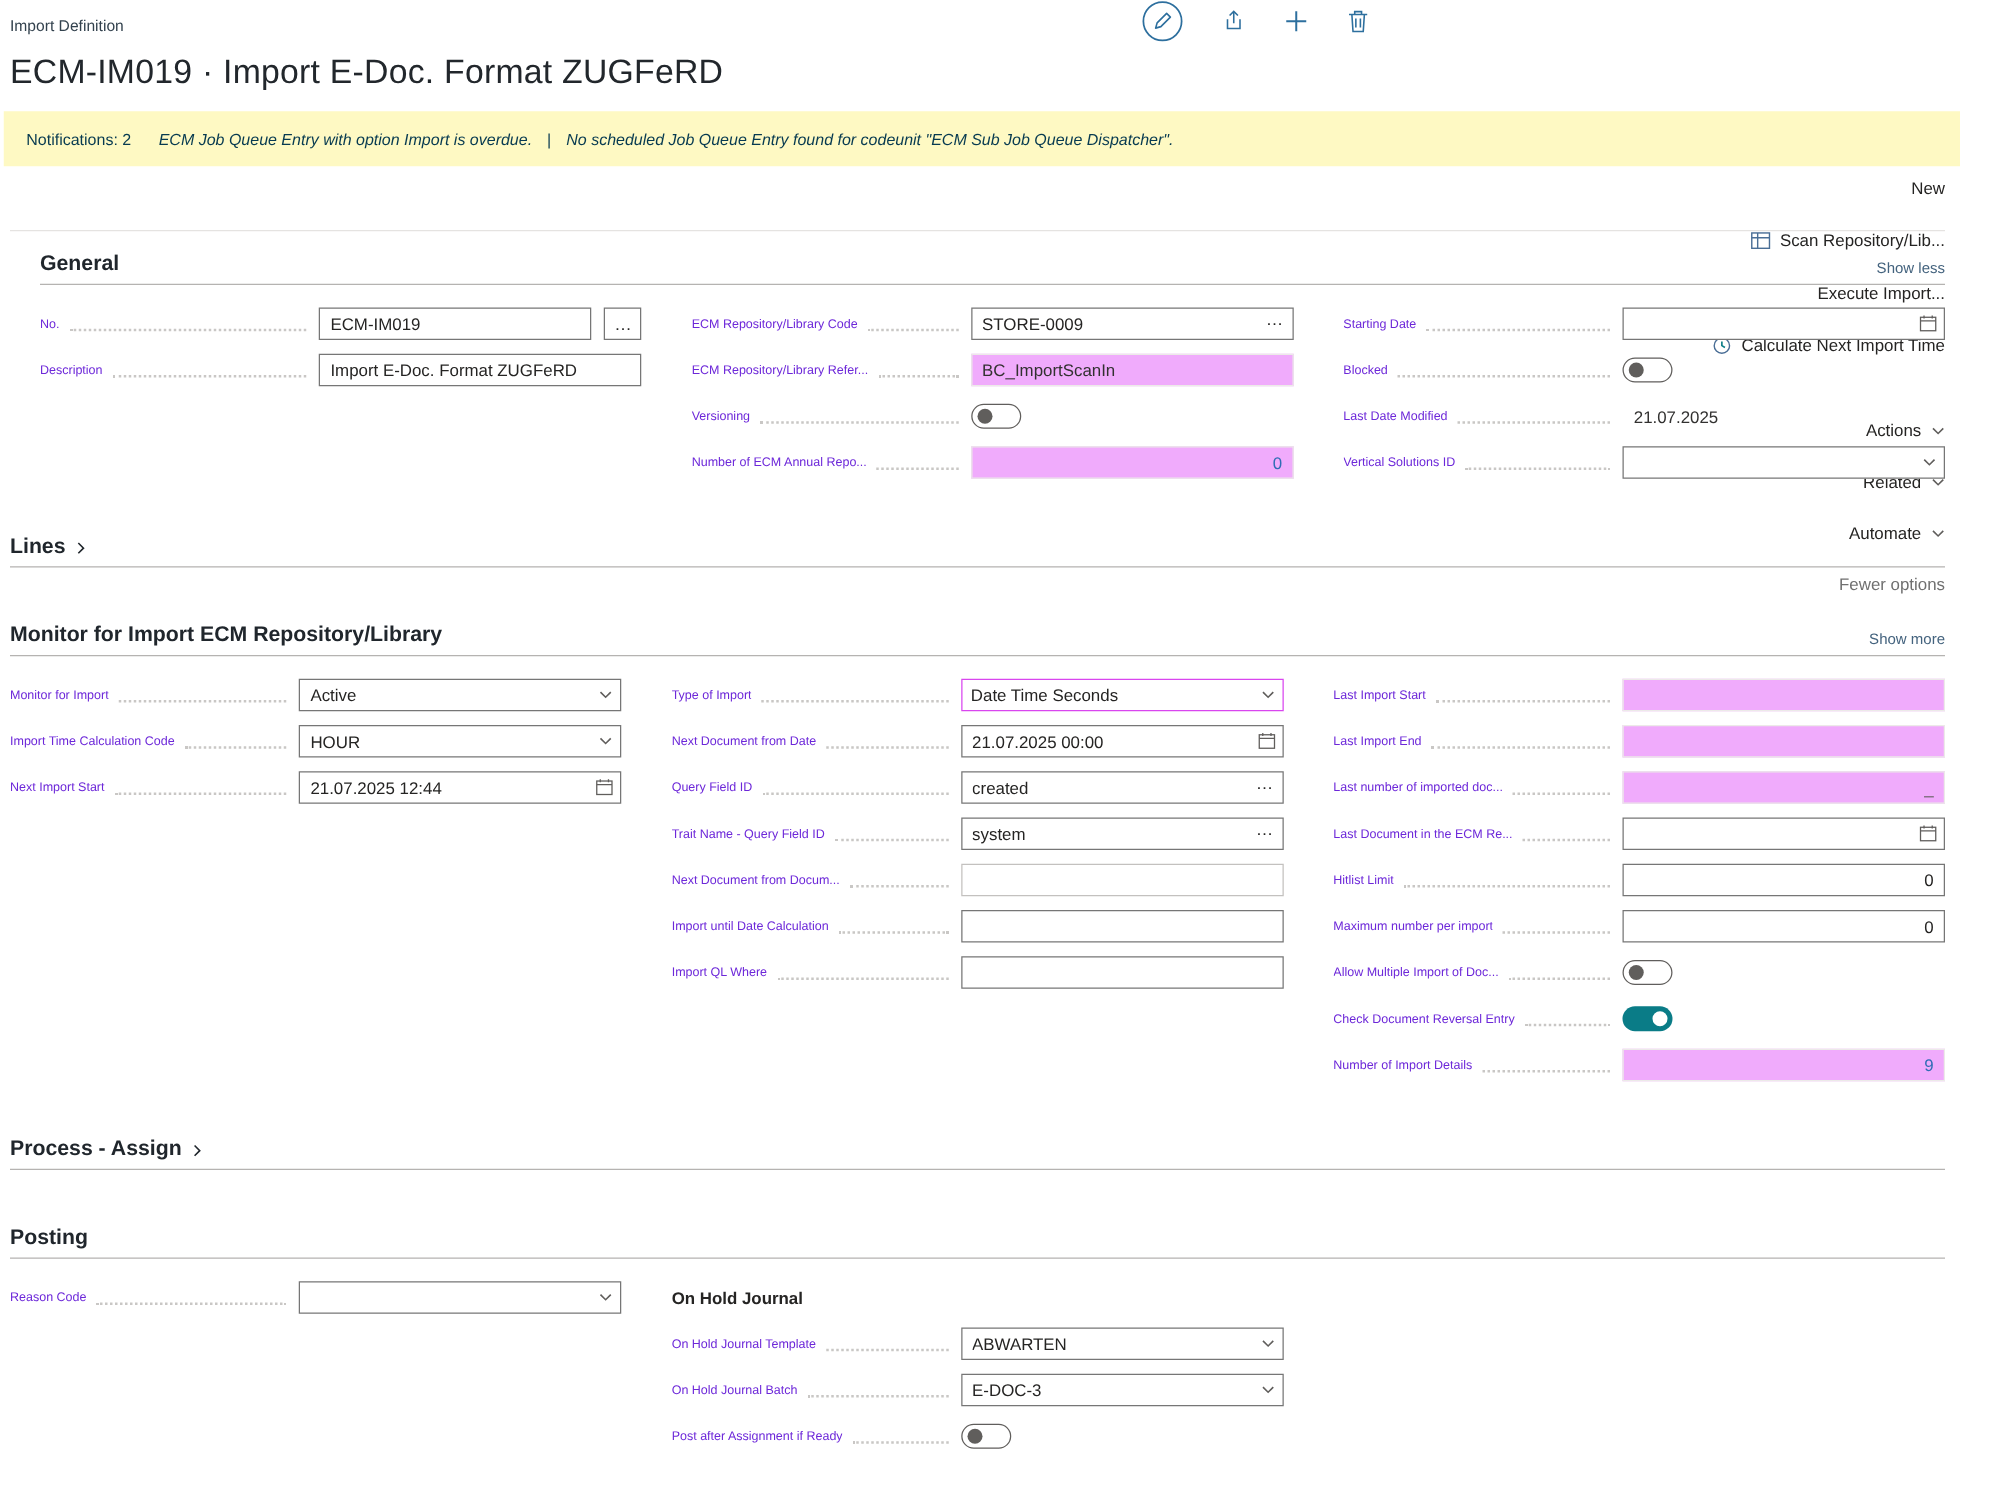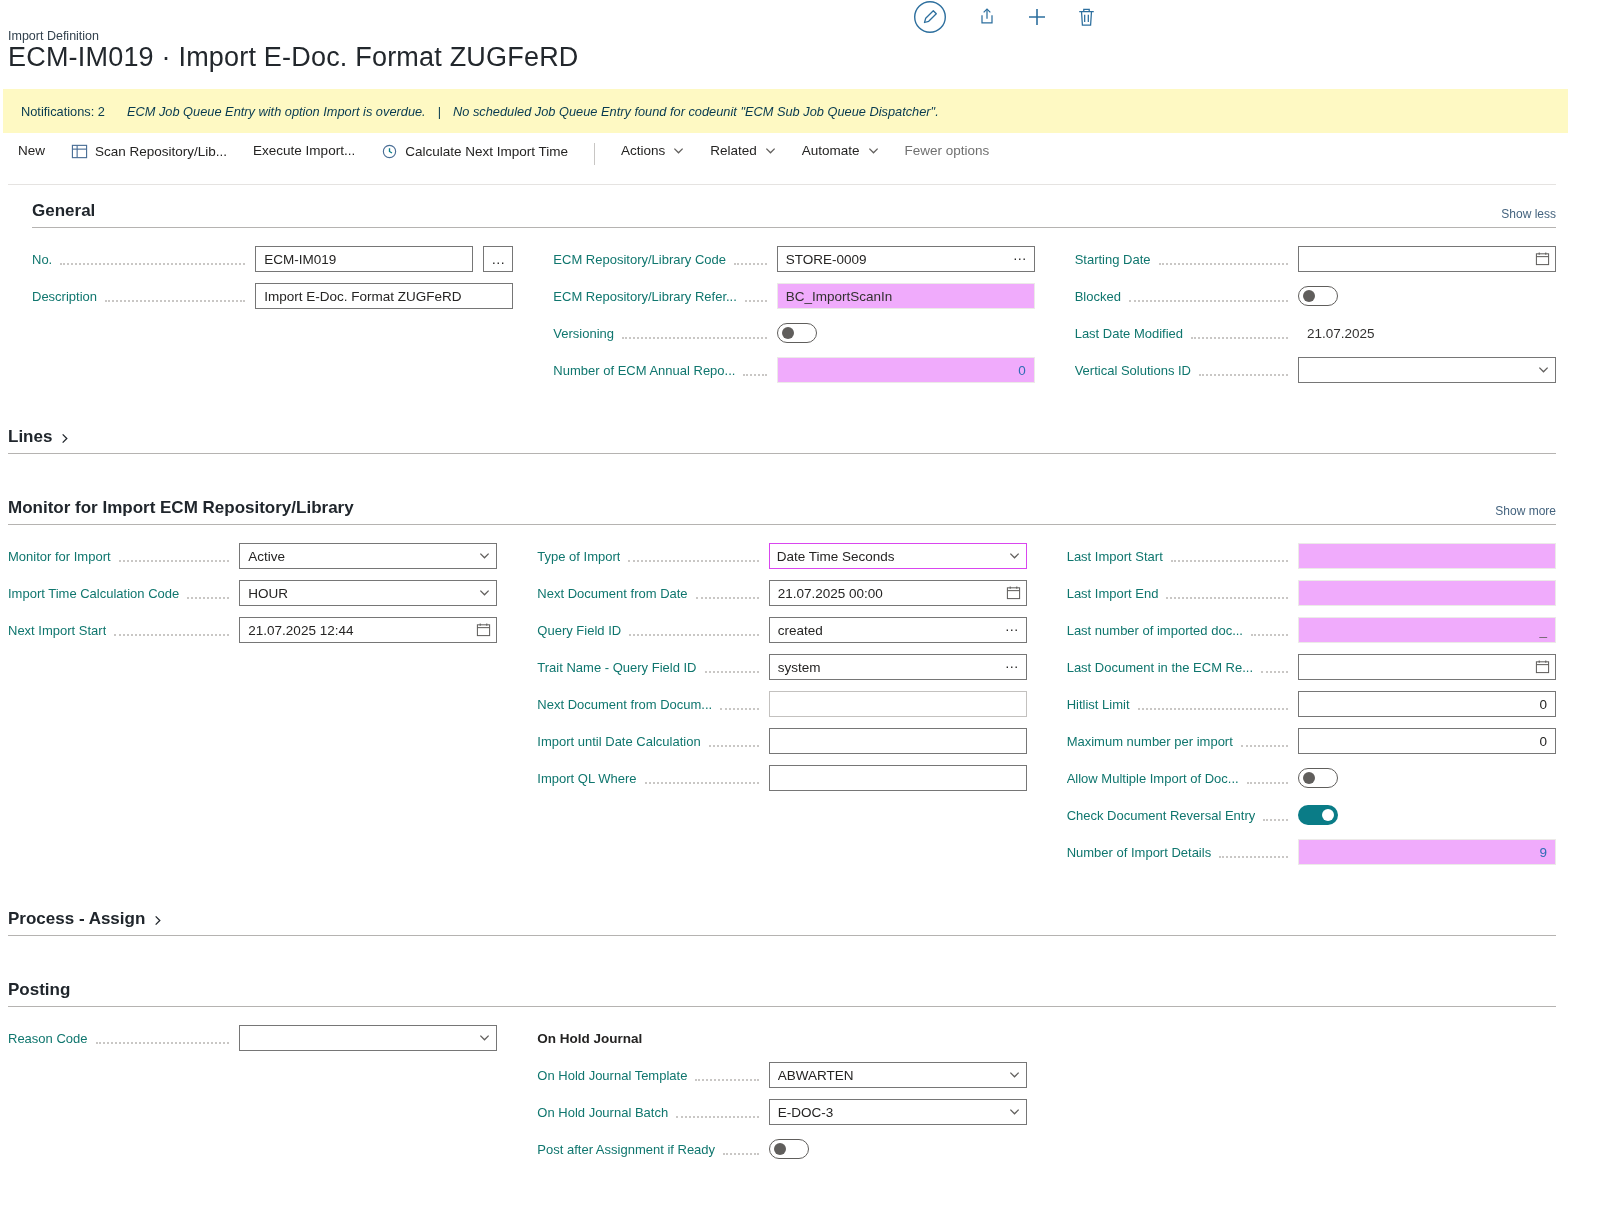"Import Definition" .topbar { padding-top: 26px -> 12px }
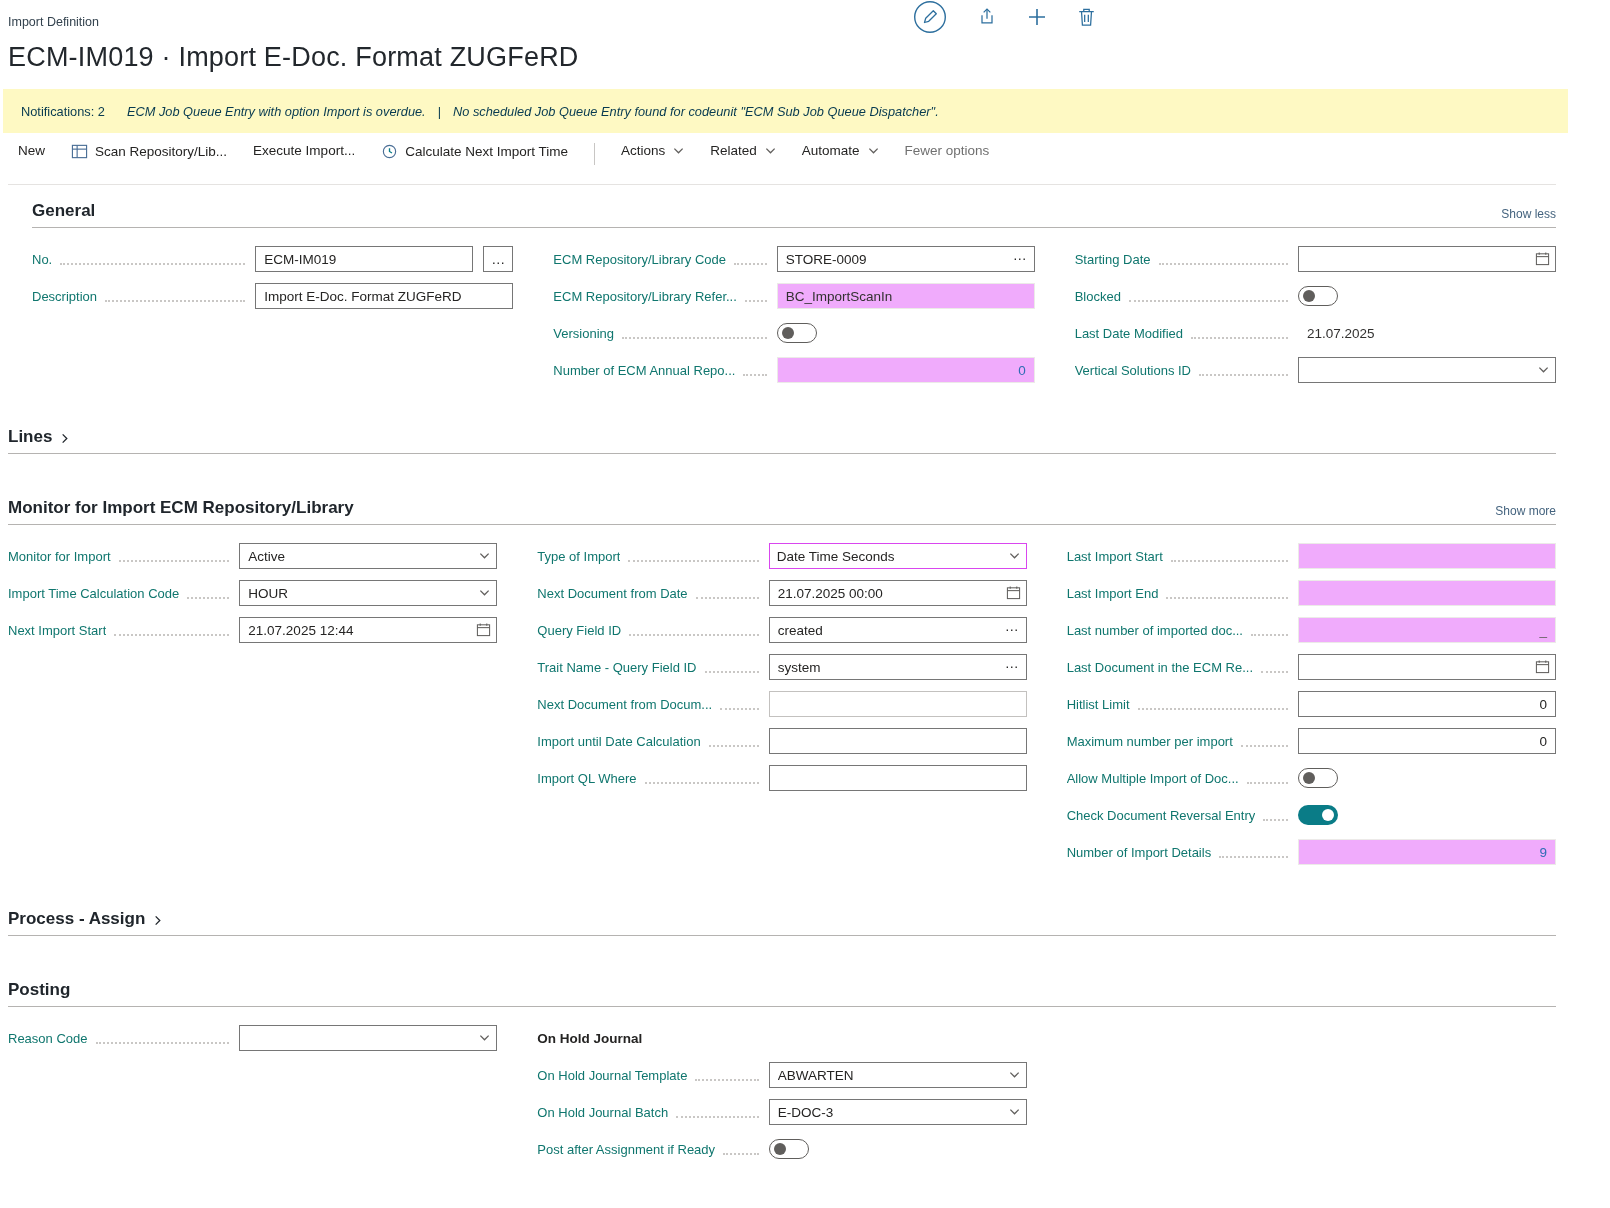"New" .actionbar { align-items: flex-start -> flex-end; flex-direction: none -> column }
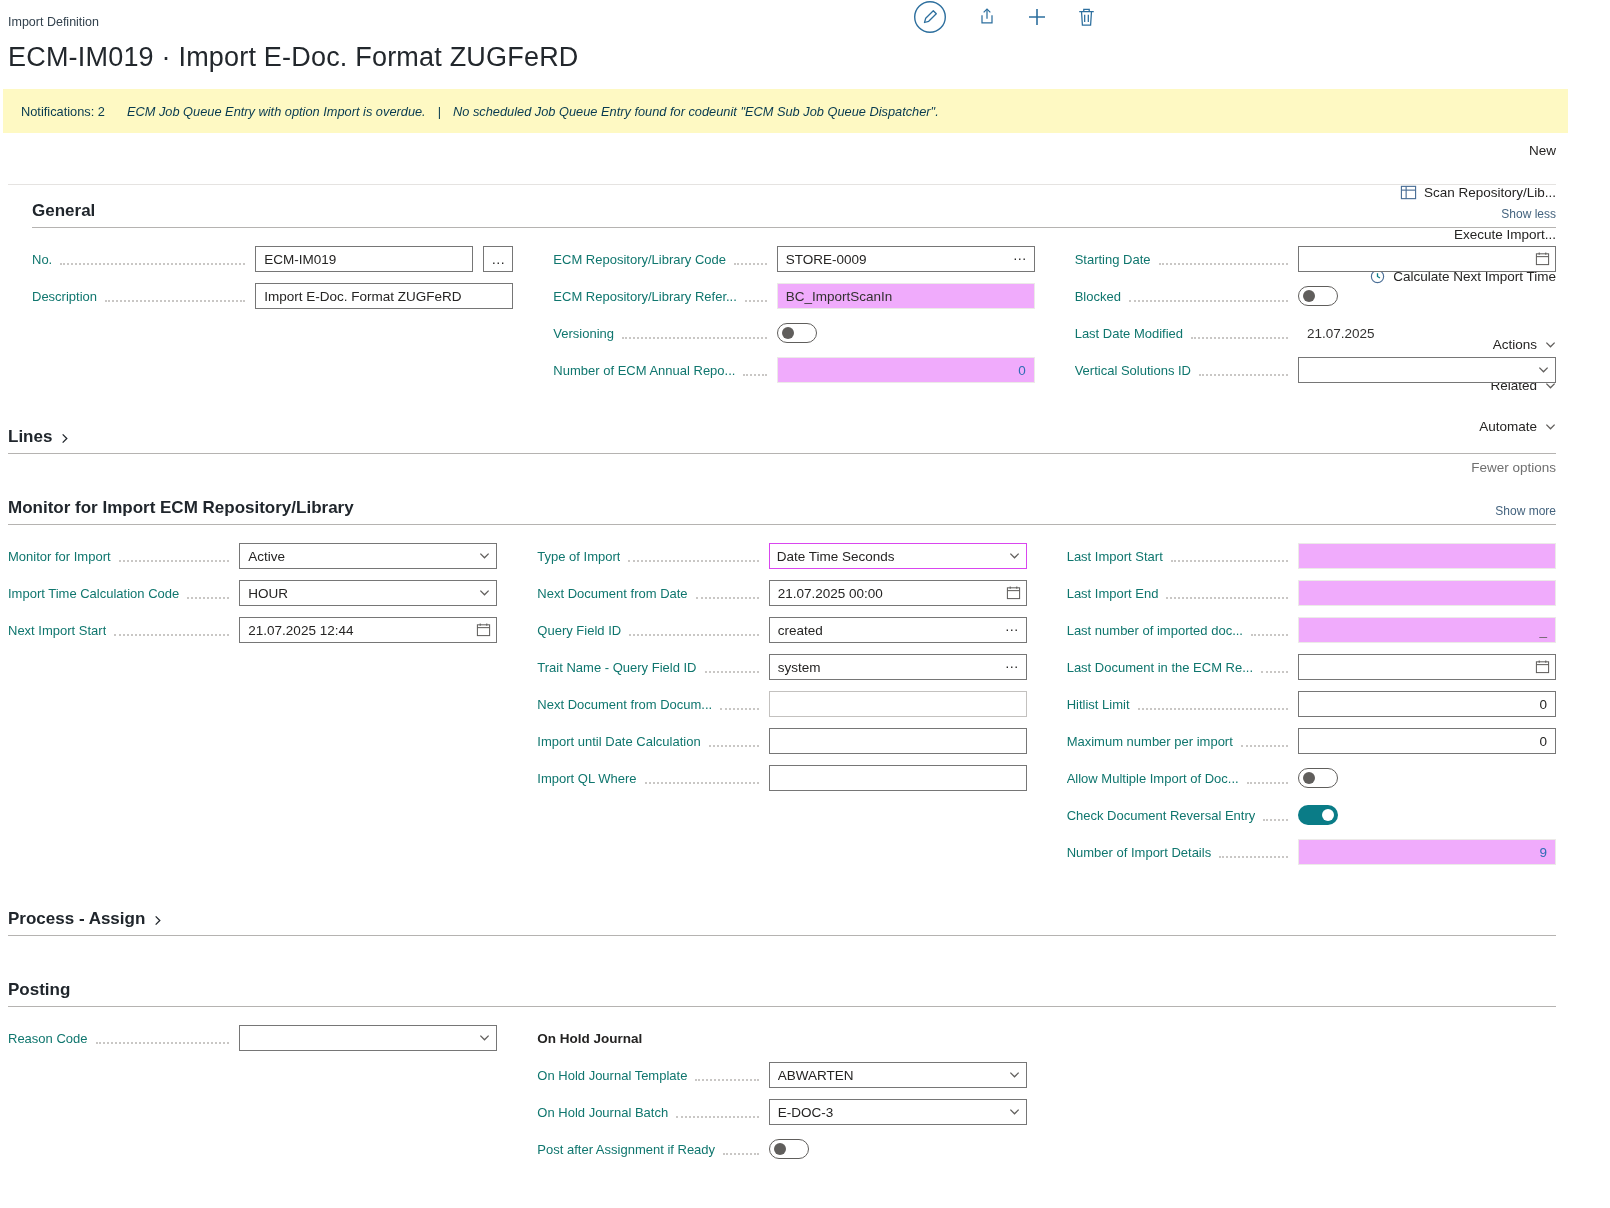"No." .flabel { color: #0f766e -> #6d28d9; font-size: 13px -> 10px }
